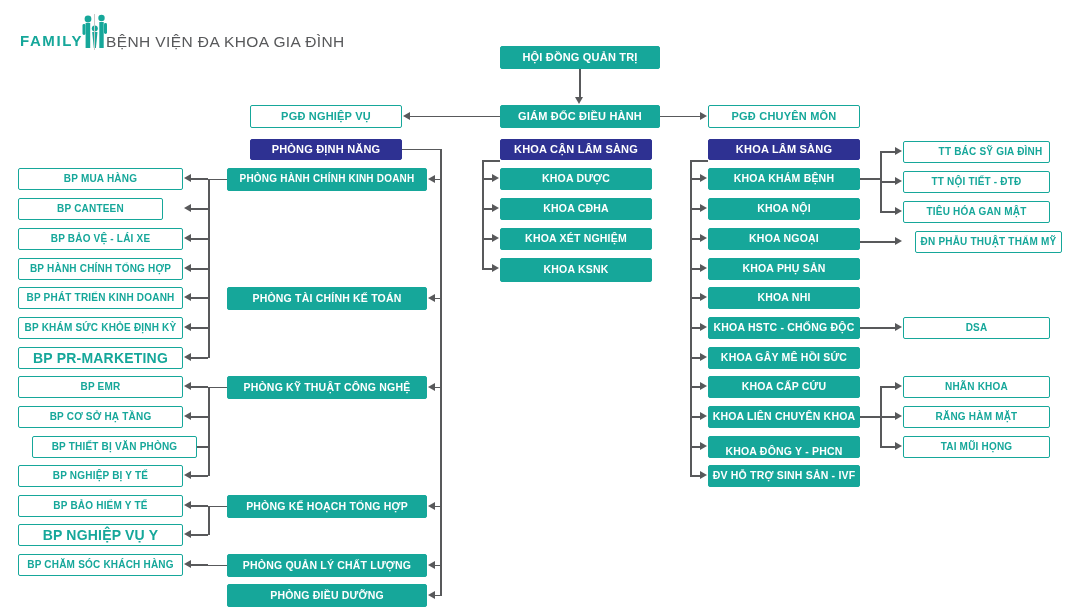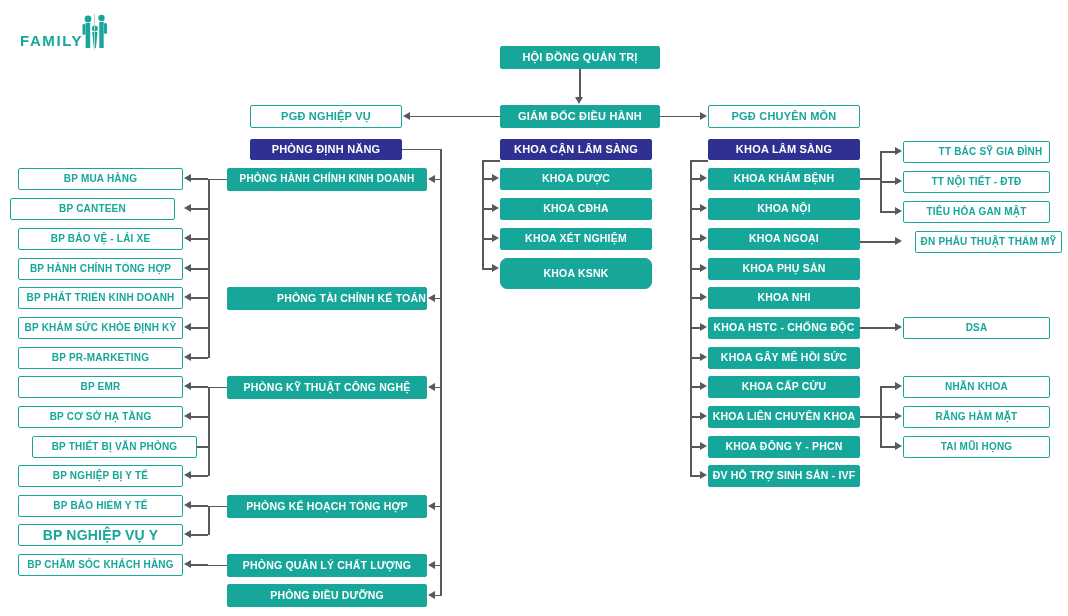"BỆNH VIỆN ĐA KHOA GIA" div { html: none -> <div>BỆNH VIỆN ĐA KHOA GIA ĐÌNH</div> }
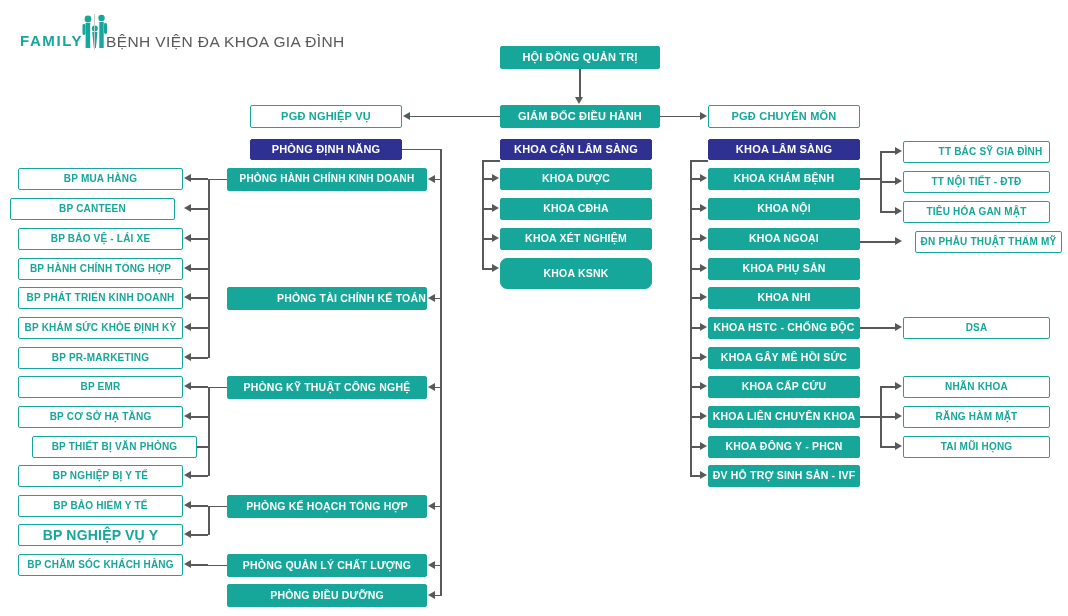"BP CANTEEN" div.node { left: 10px -> 18px; width: 165px -> 145px }
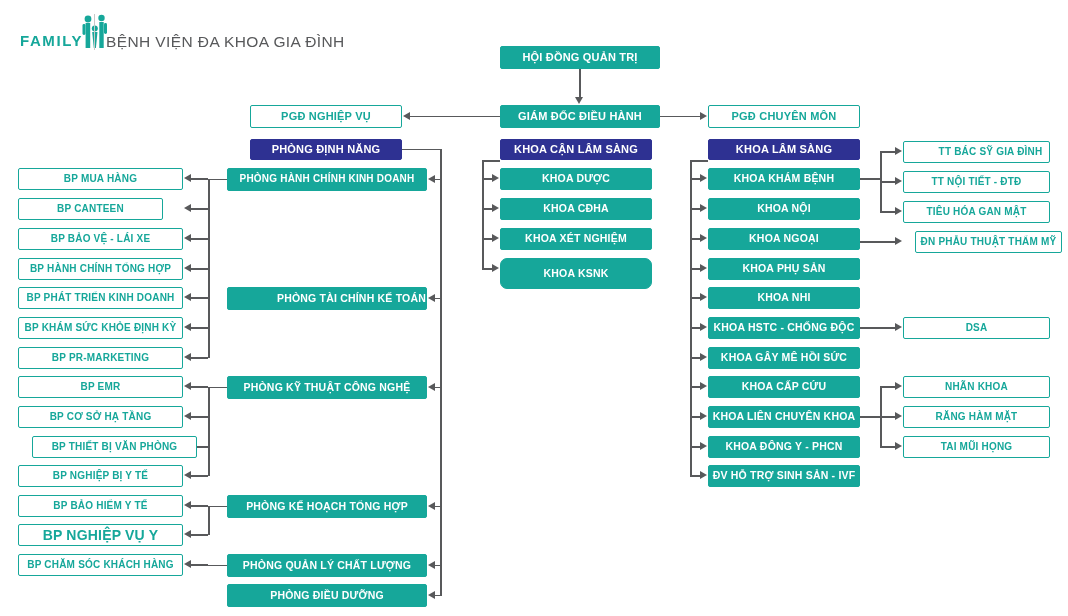"KHOA KSNK" div.node { border-radius: 7px -> none; height: 31px -> 24px }
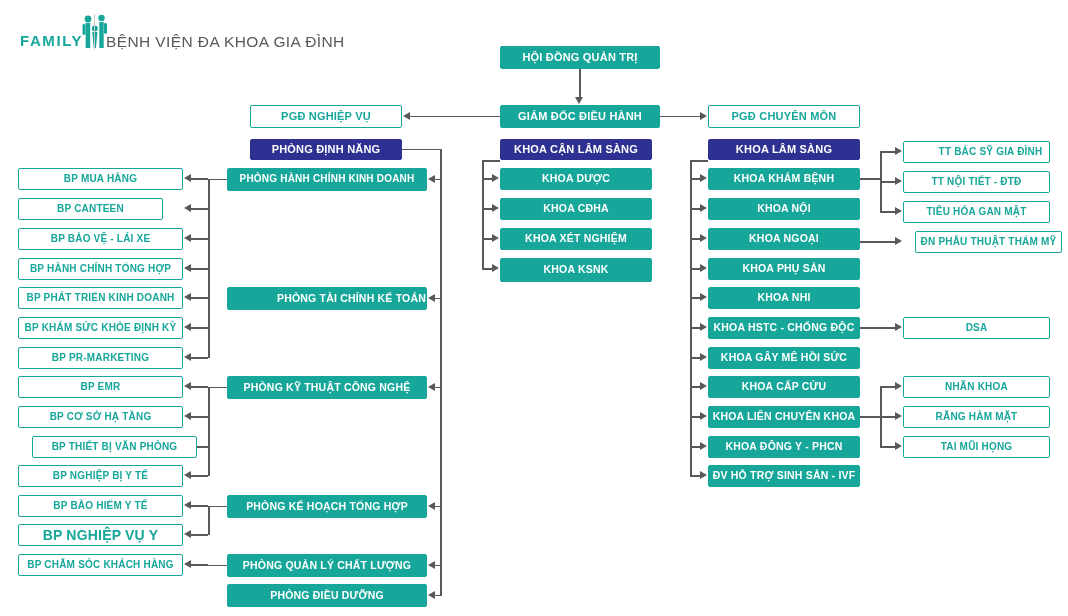"PHÒNG TÀI CHÍNH KẾ TOÁN" div.node { justify-content: flex-end -> none }
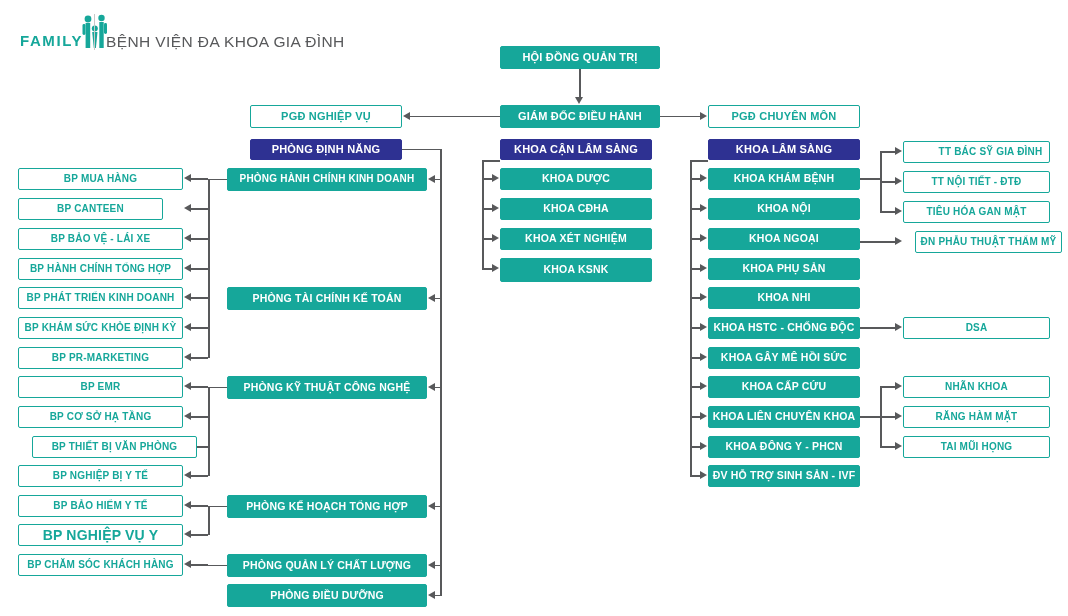"BP PR-MARKETING" div.node { font-size: 10px -> 14px }
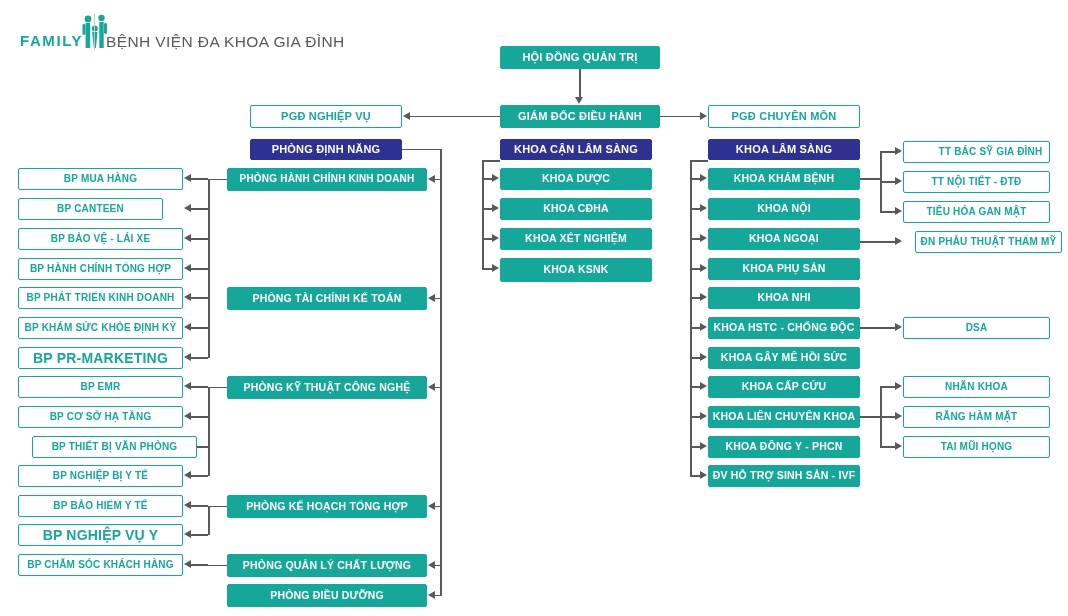"KHOA ĐÔNG Y - PHCN" div.node { align-items: none -> flex-end }
